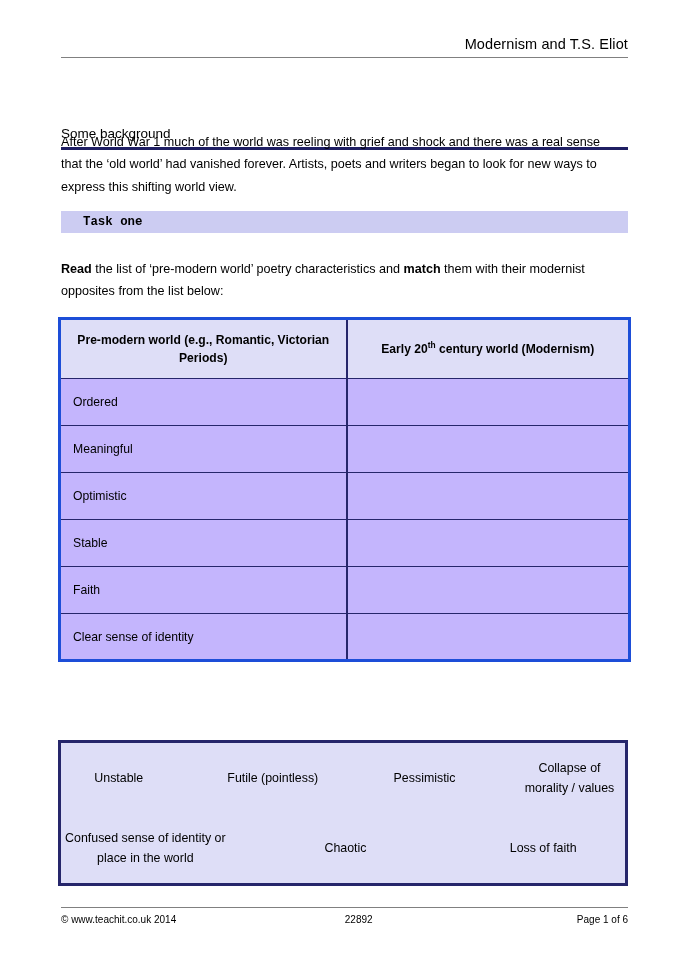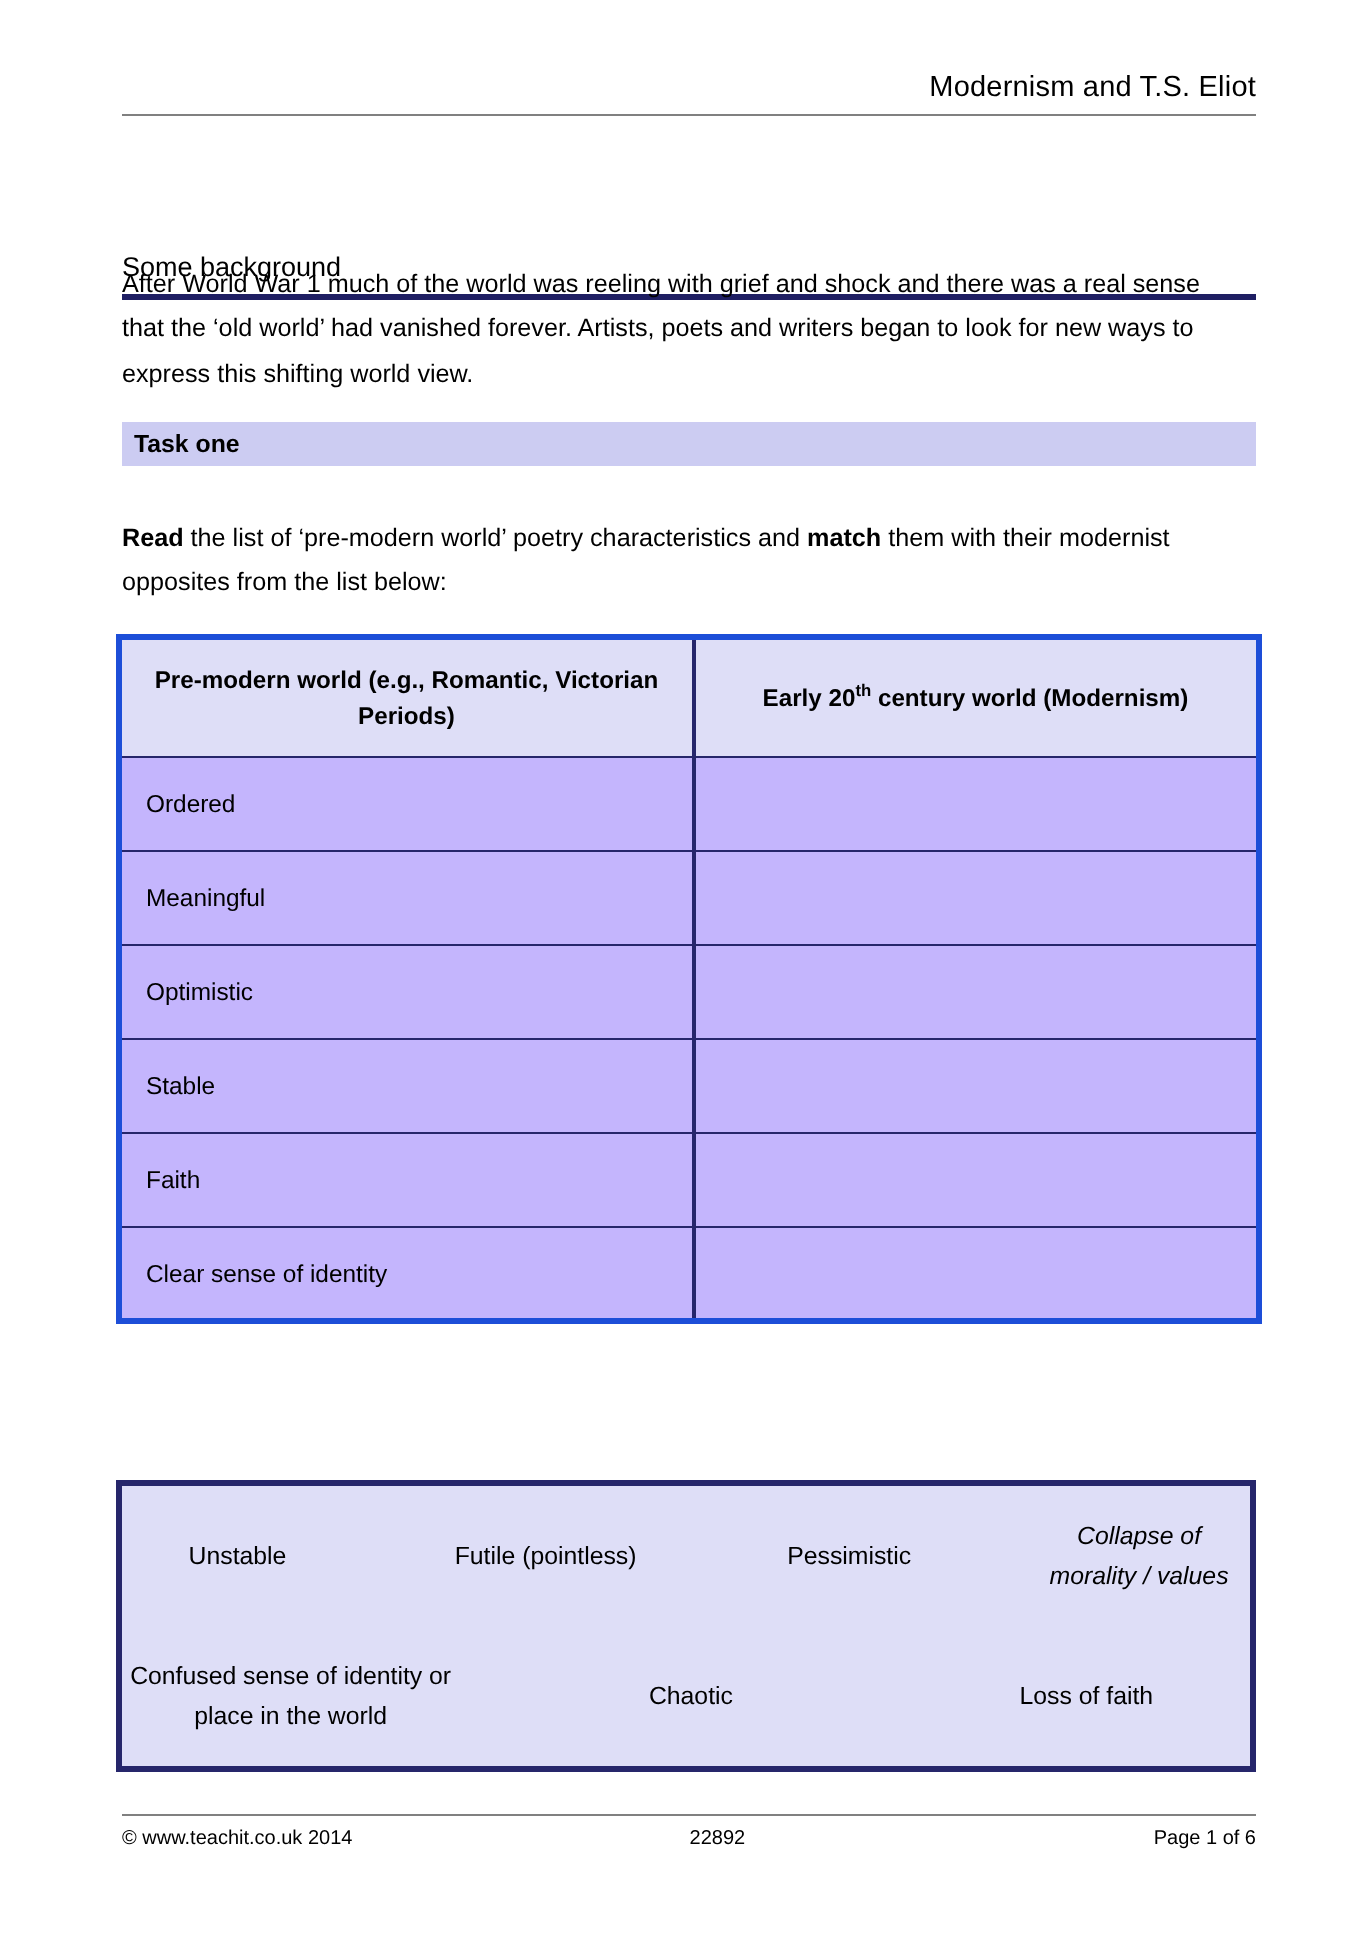"Task one" .task-banner { font-family: none -> Liberation Mono, monospace; padding-left: 6px -> 22px }
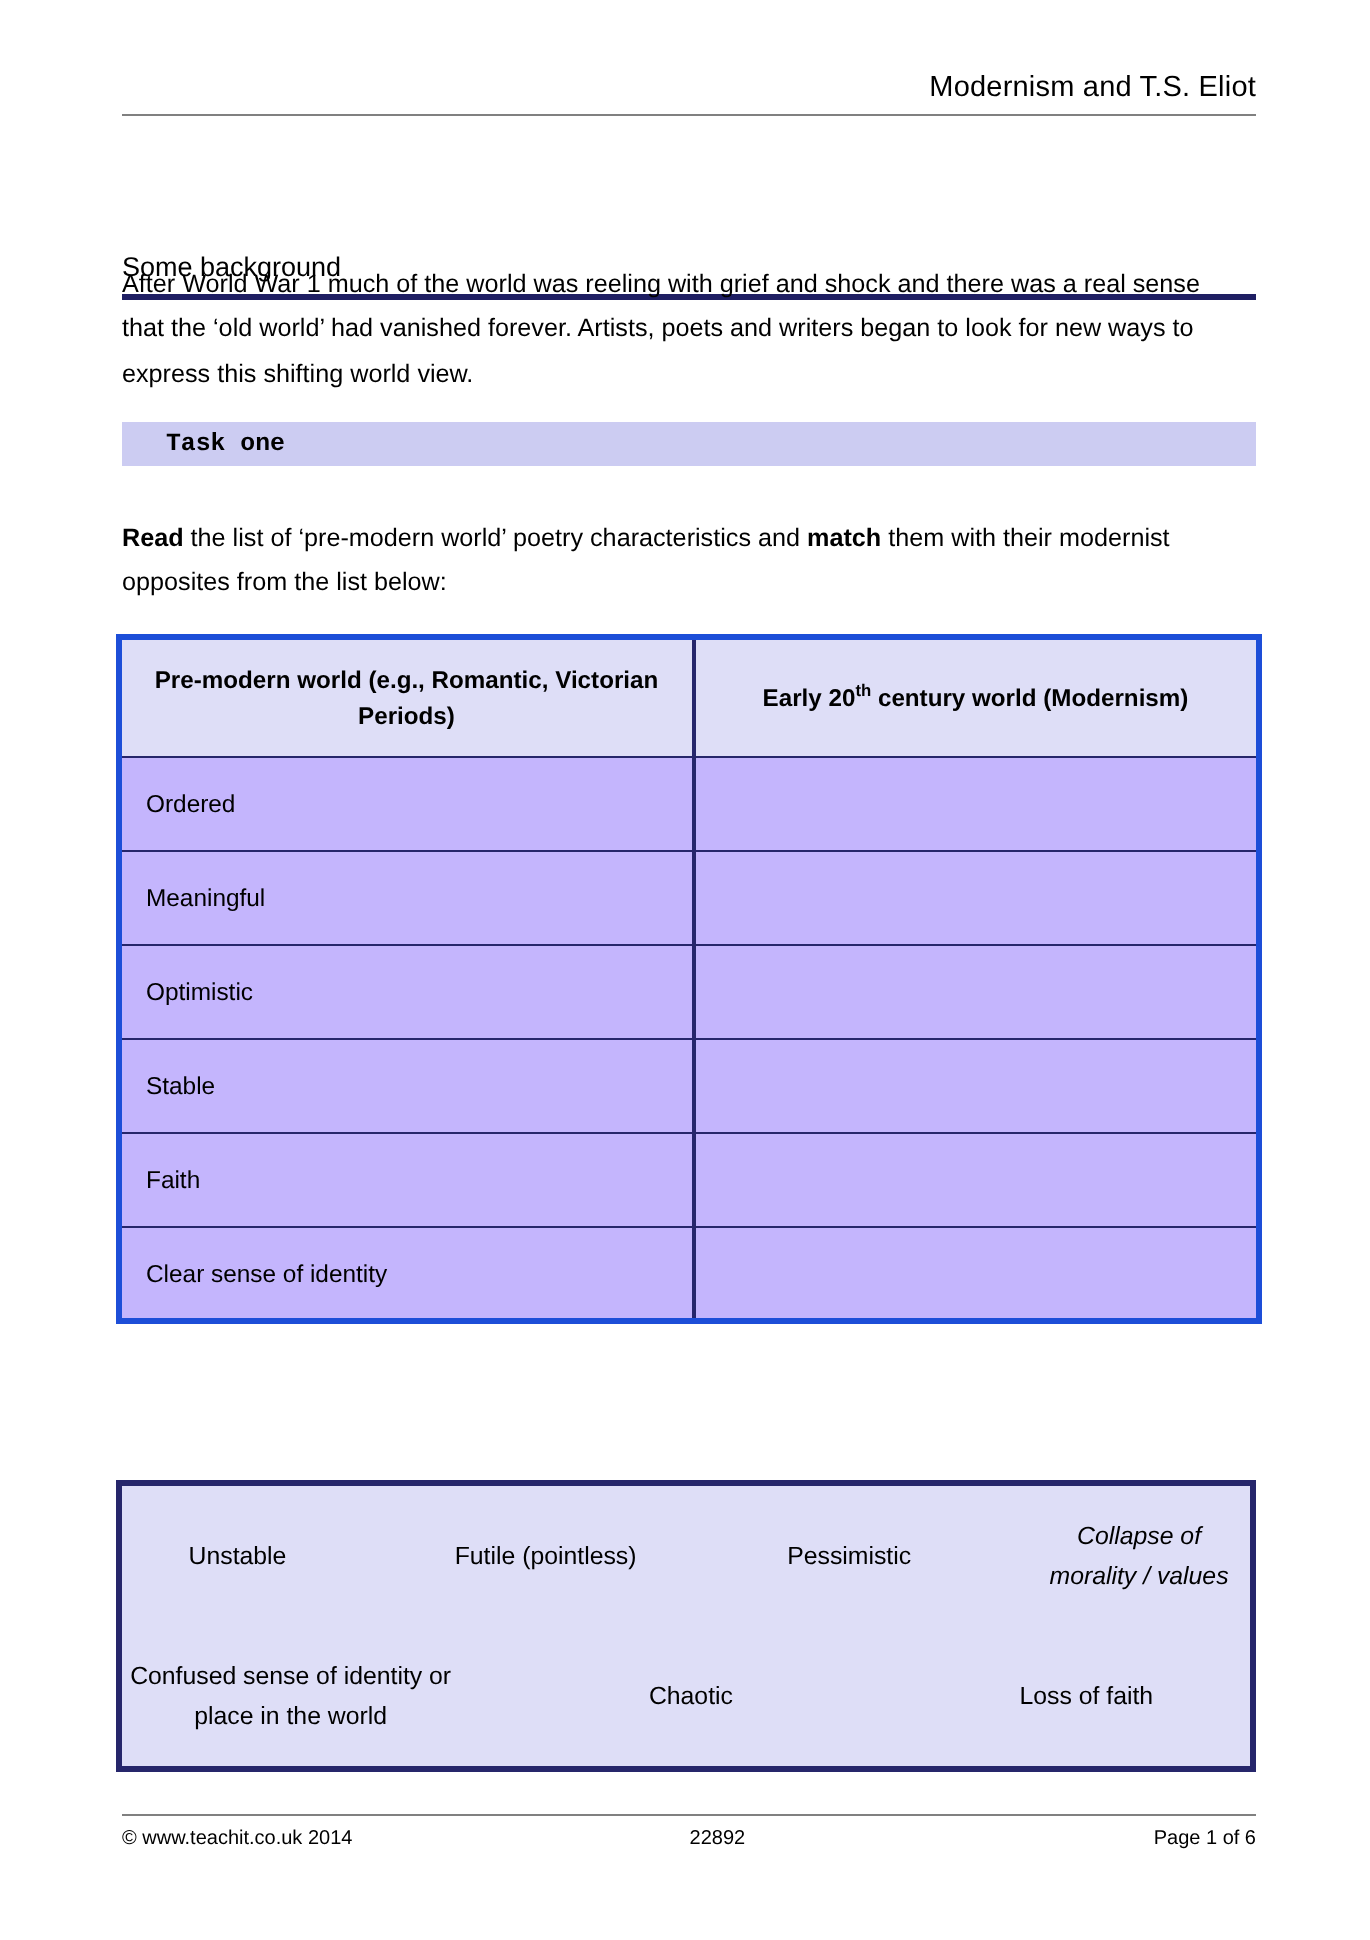"Collapse of morality / values" .wb-r1-d { font-style: italic -> none }
